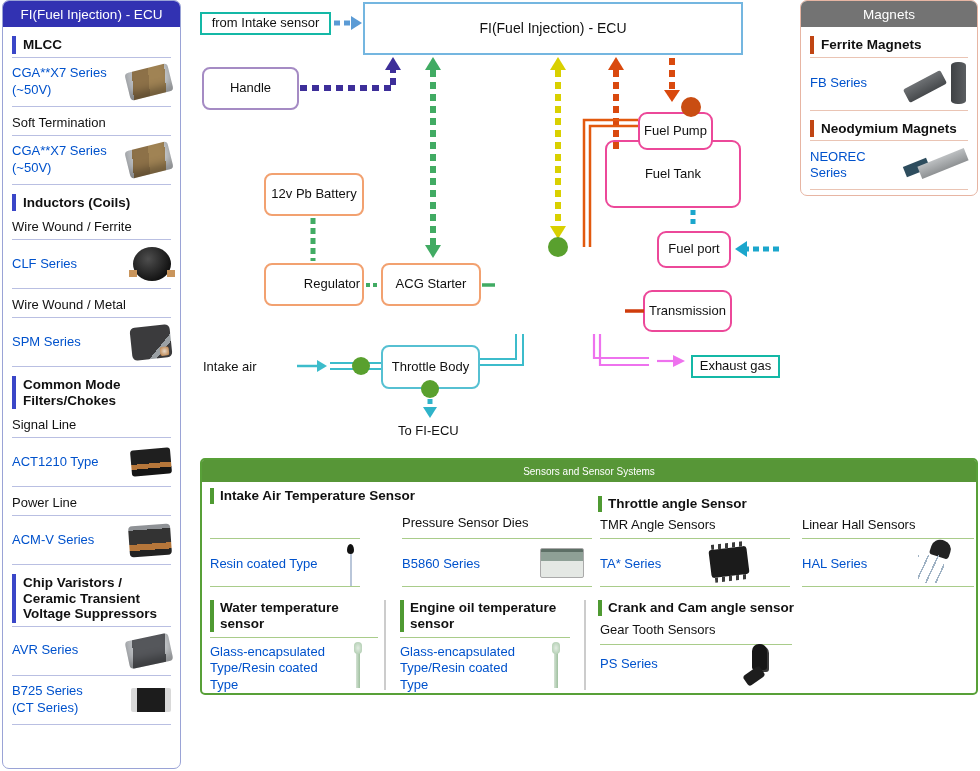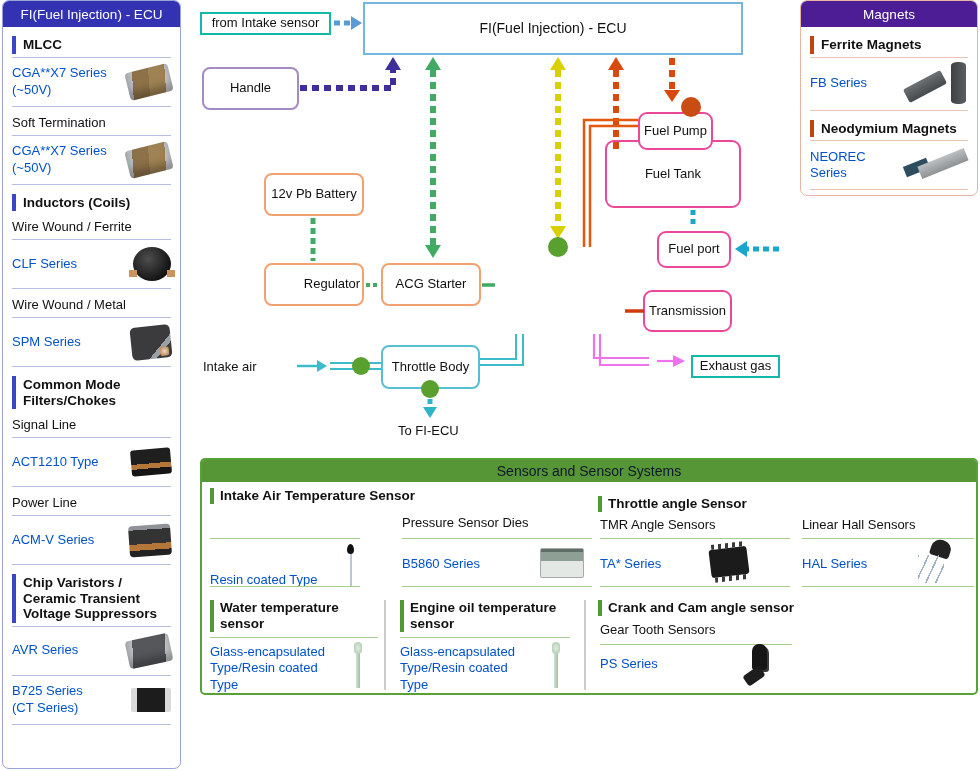"Magnets" .magnets .panel-hd { background: #4c1d95 -> #737373 }
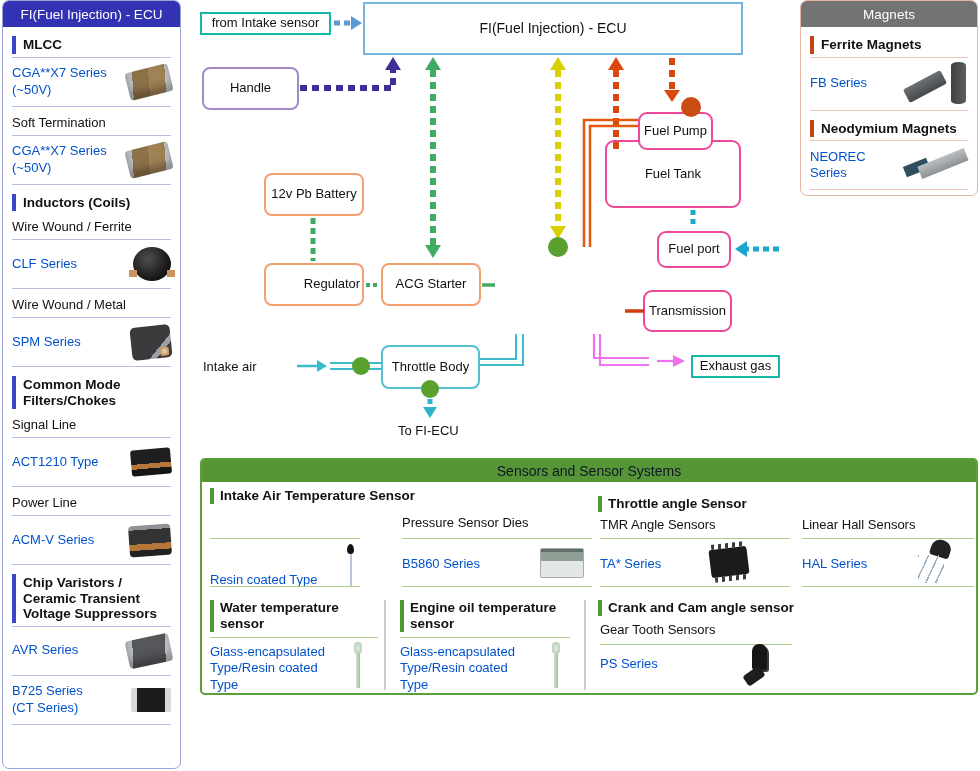"Sensors and Sensor Systems" .sn-hd { color: #0f172a -> #ffffff; font-size: 14px -> 10px }
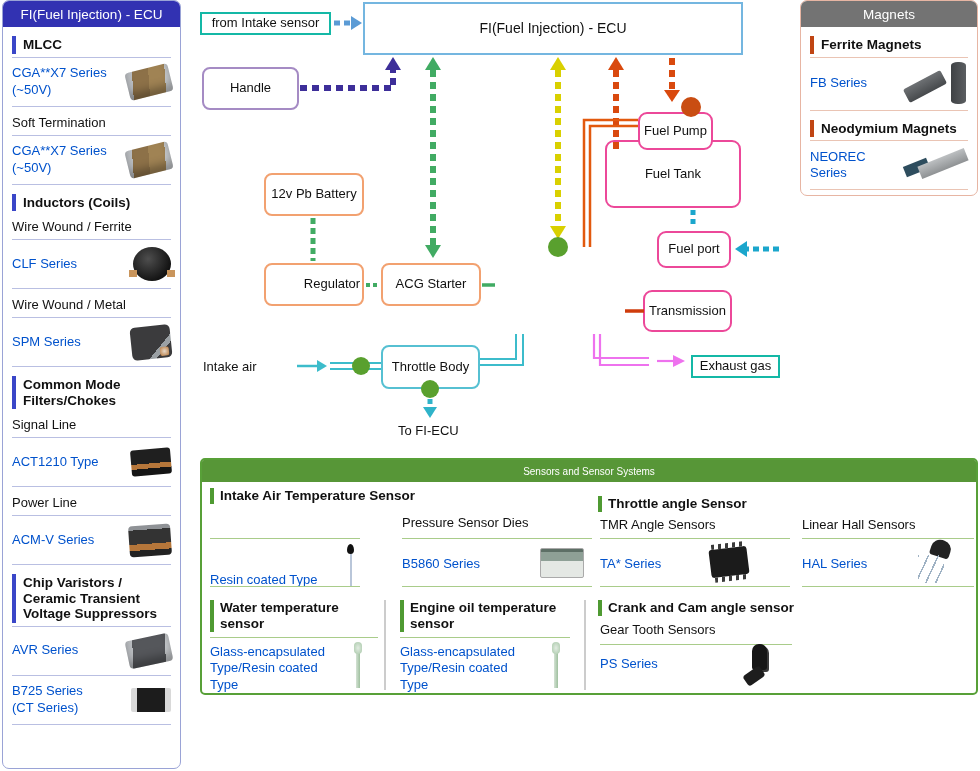"Resin coated Type" div.sn { top: 112px -> 96px }
